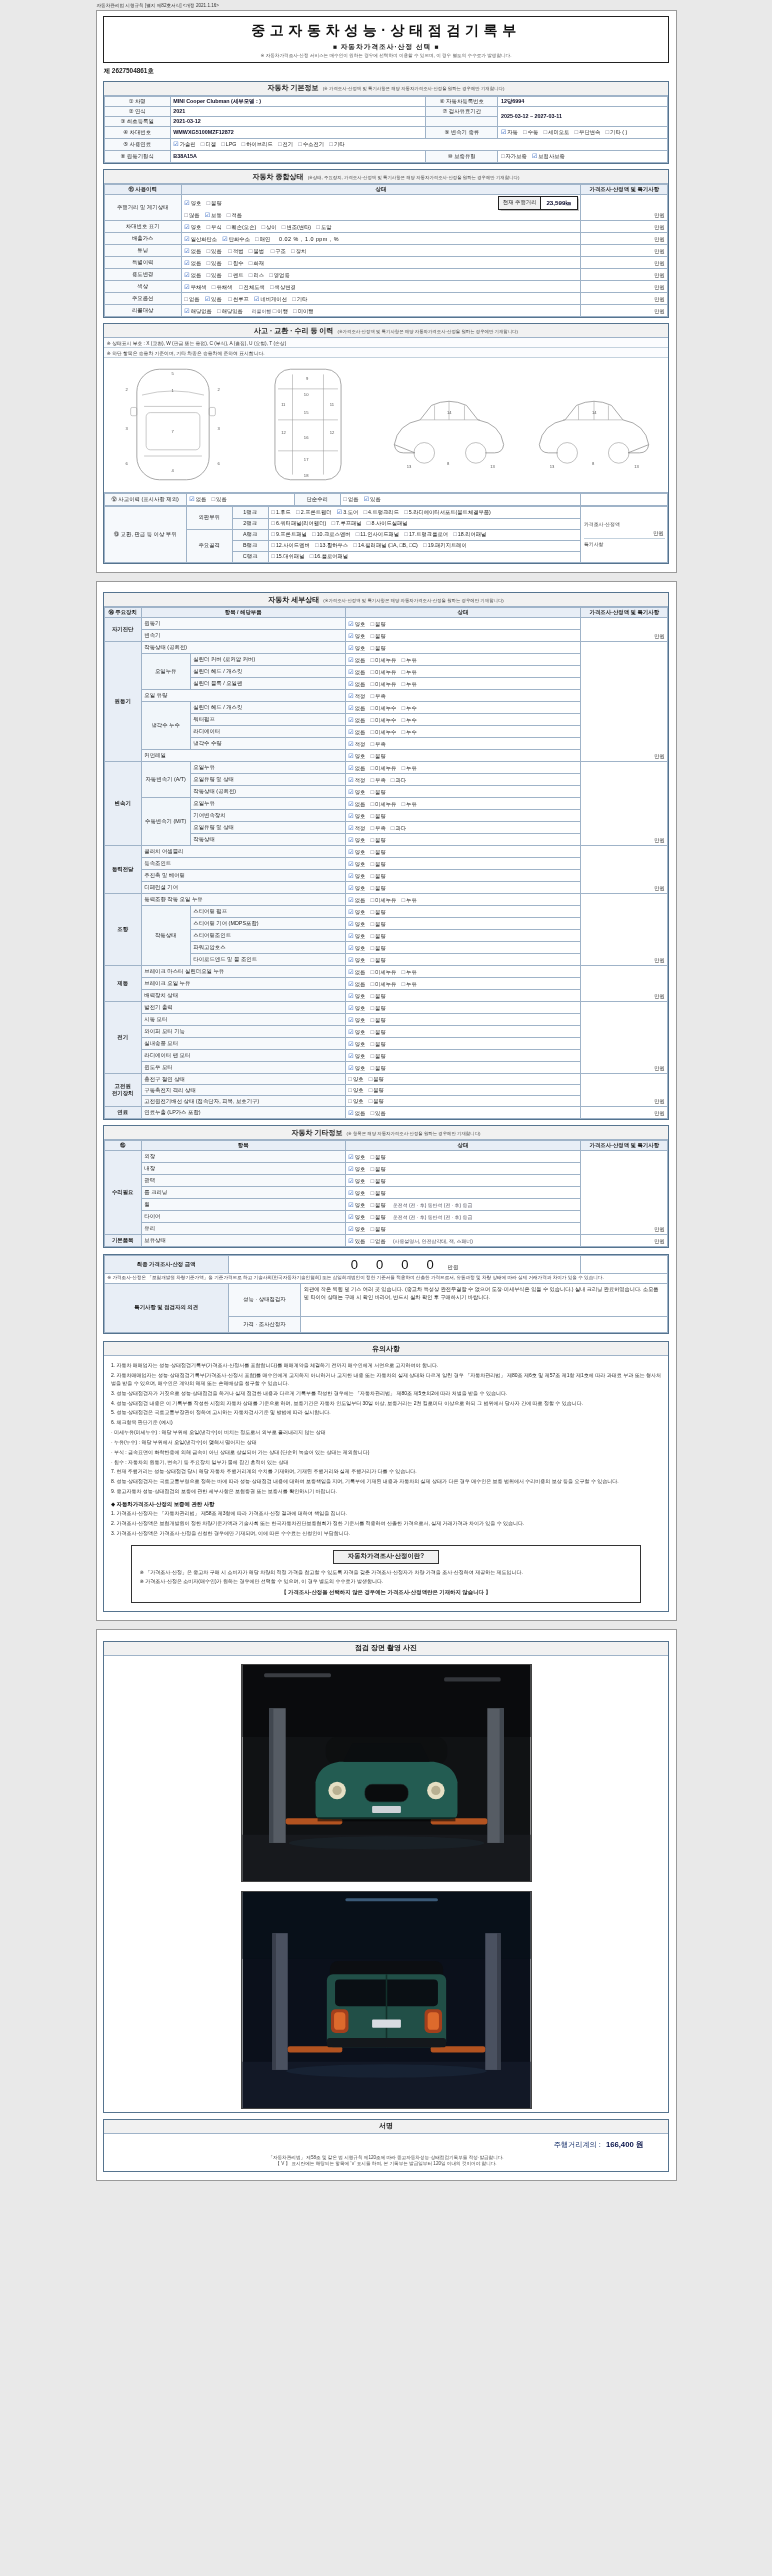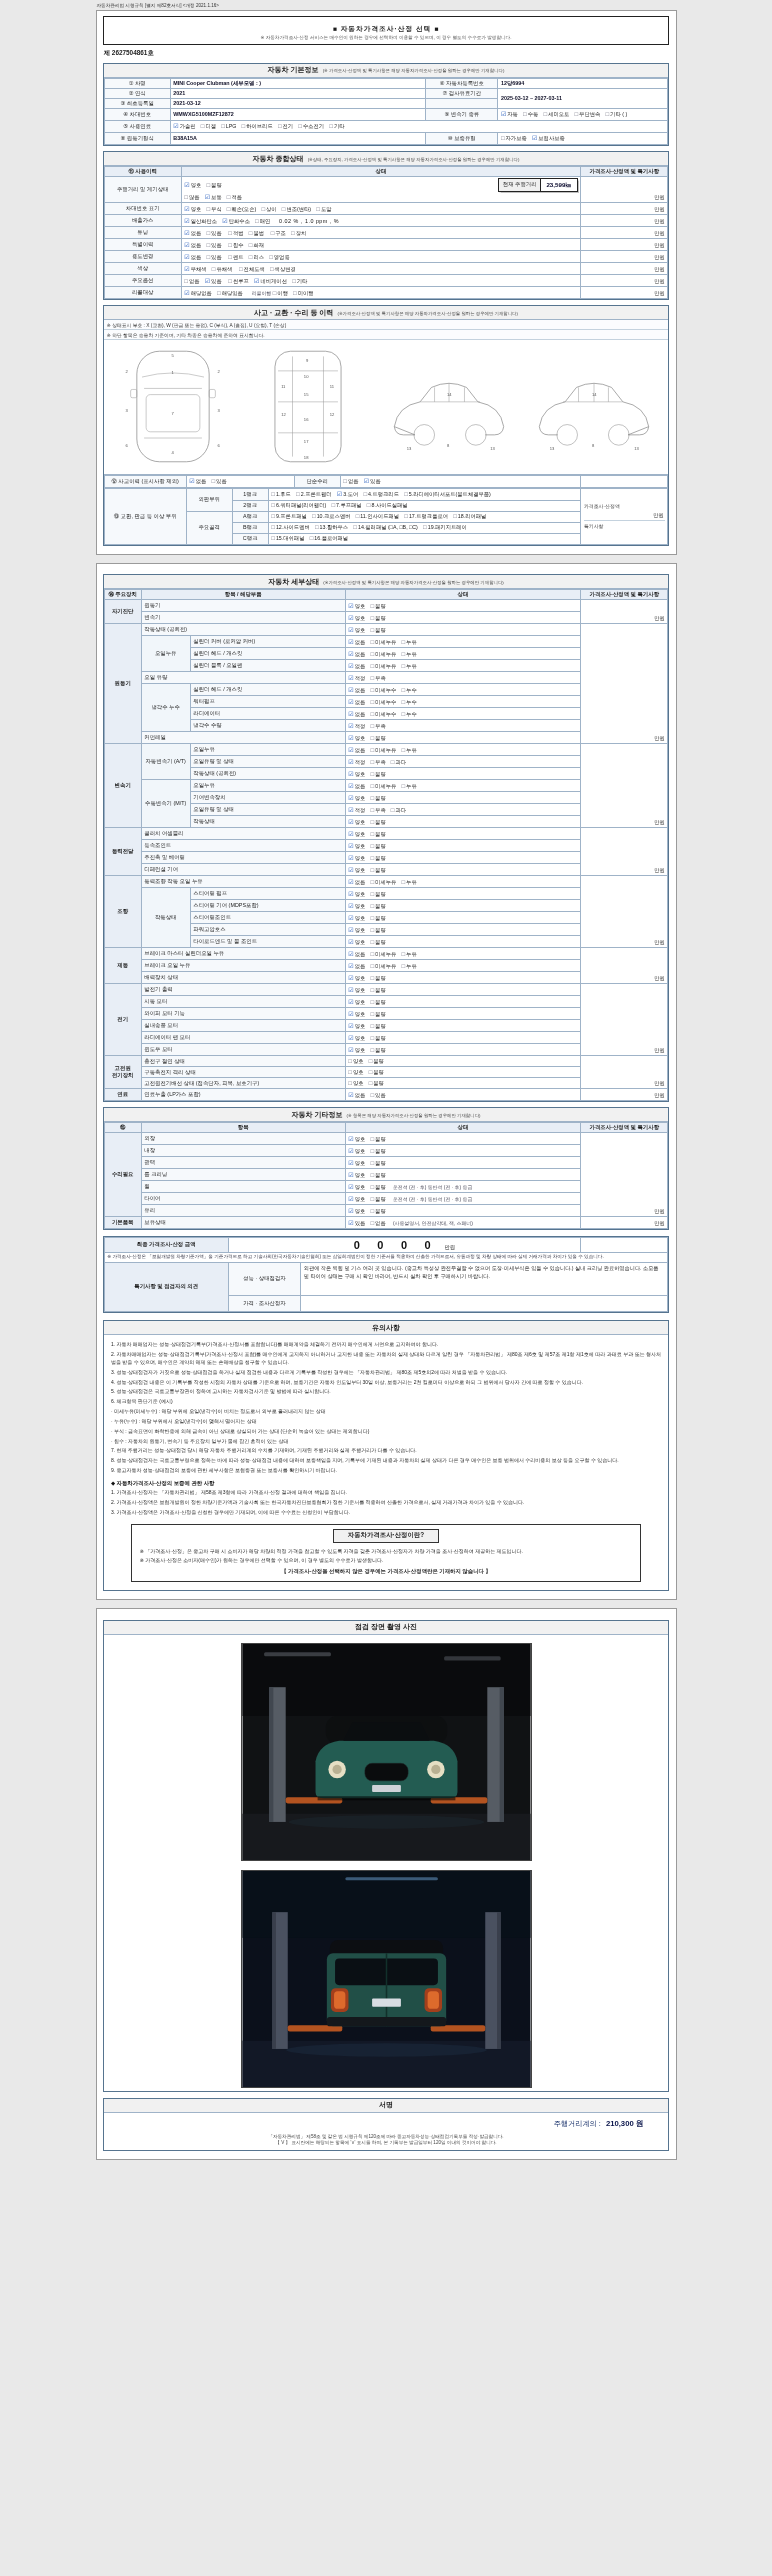"중고자동차성능·상태점검기록부" h1 { html: none -> <h1>중고자동차성능·상태점검기록부</h1> }
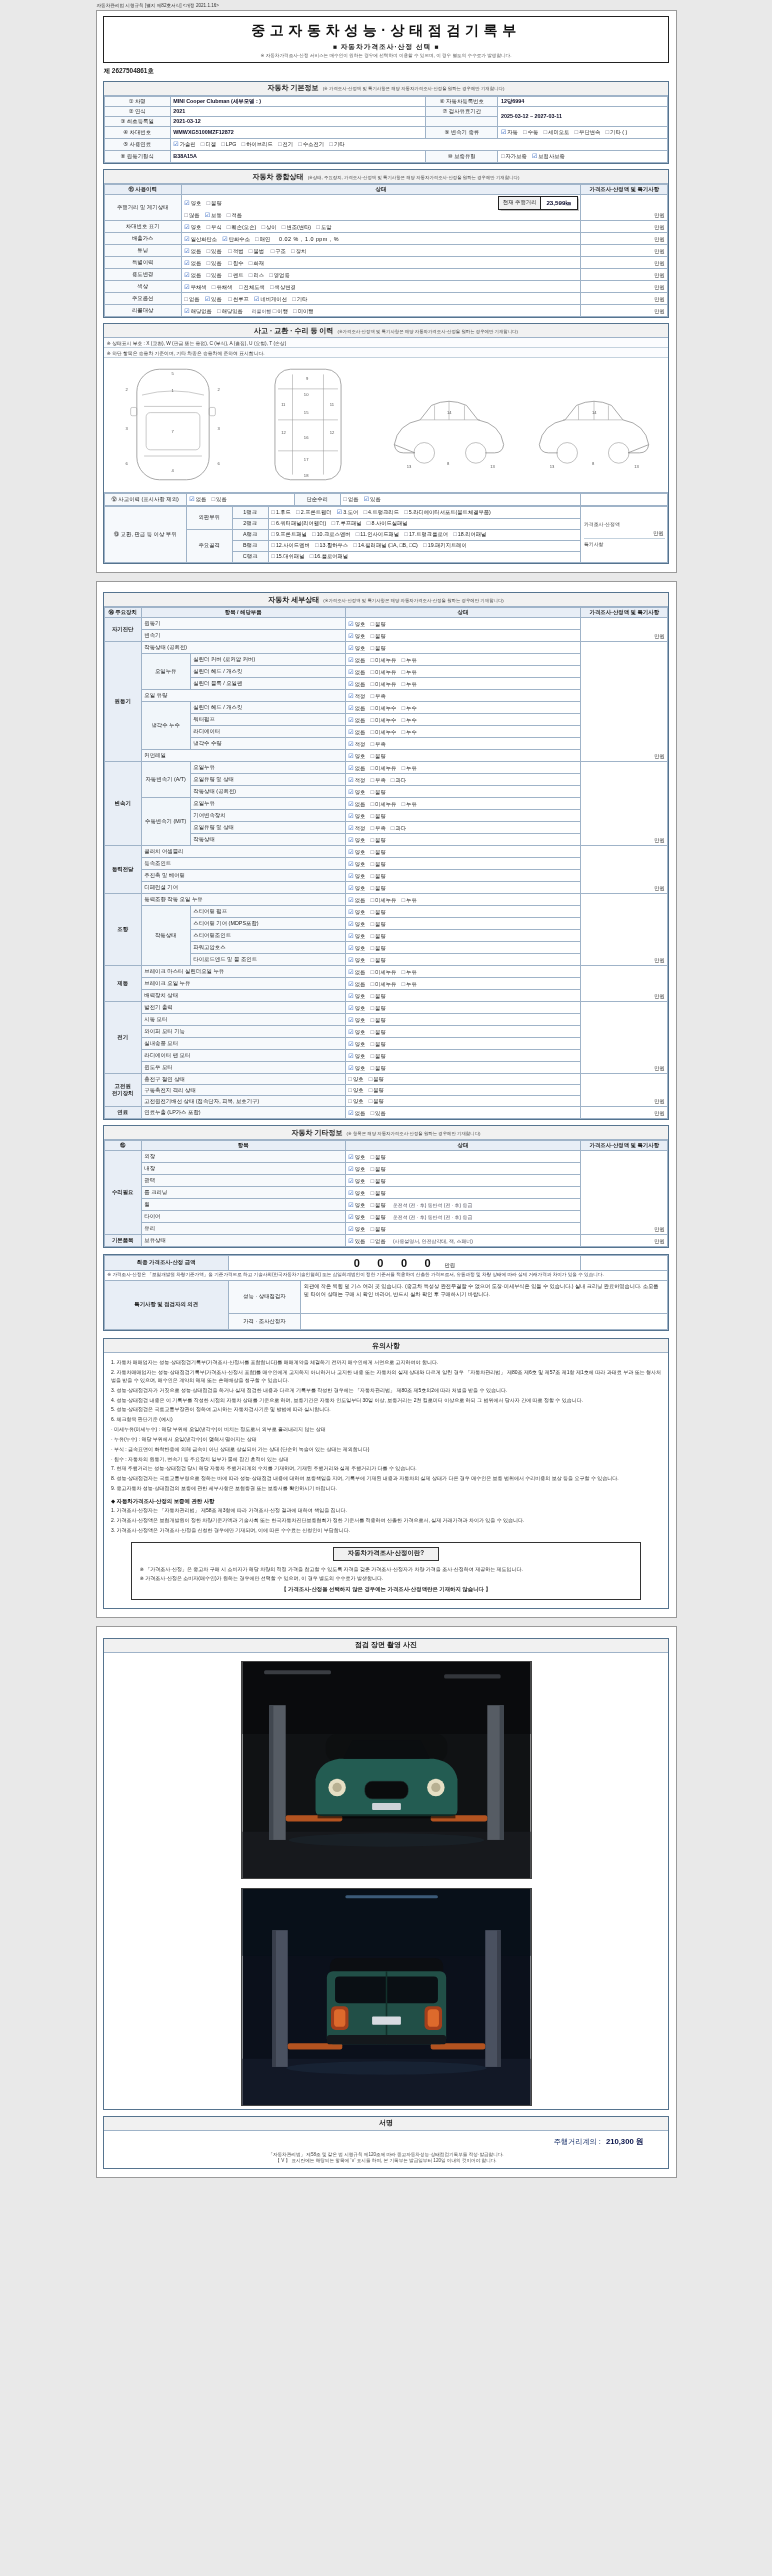"0 0 0 0" .big0 { font-size: 11px -> 13px; font-weight: bold -> normal }
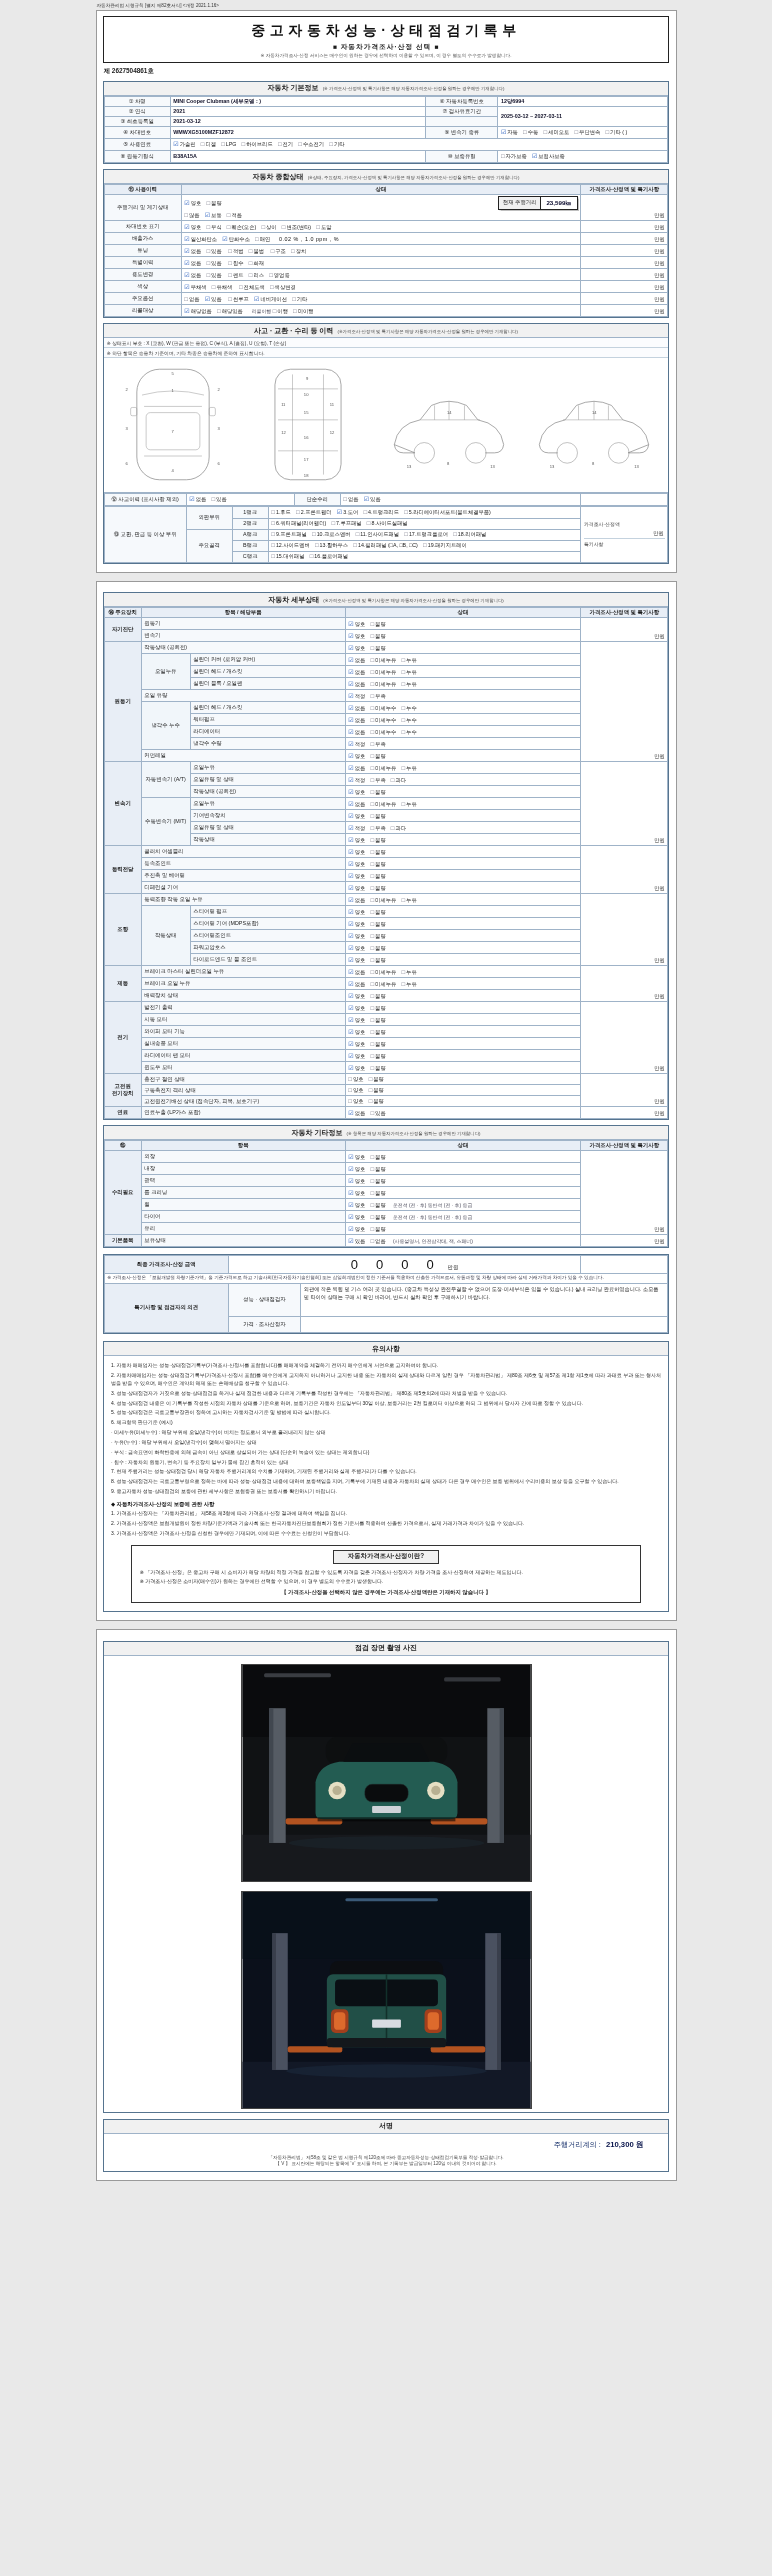"210,300 원" b { text: 210,300 -> 166,400 }
